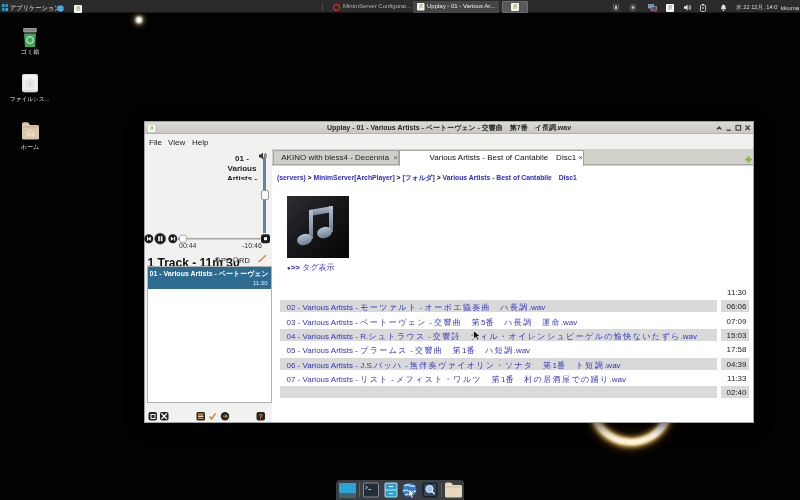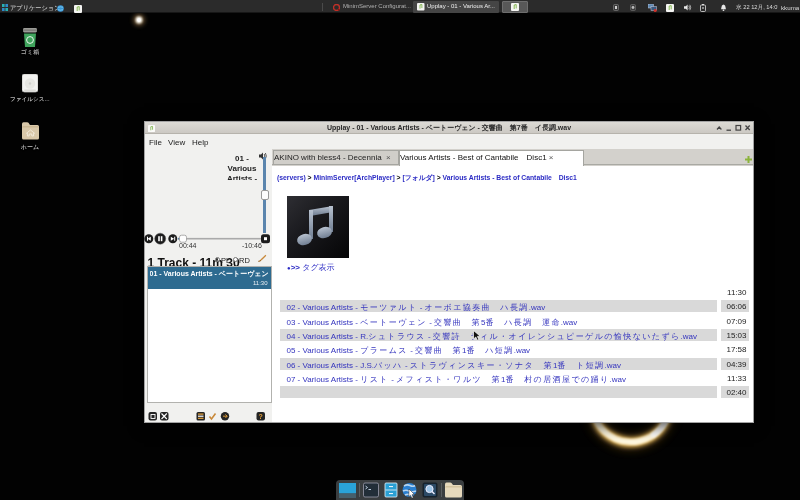"AKINO with bless4 - Decennia" div.abs { text-align: left -> right }
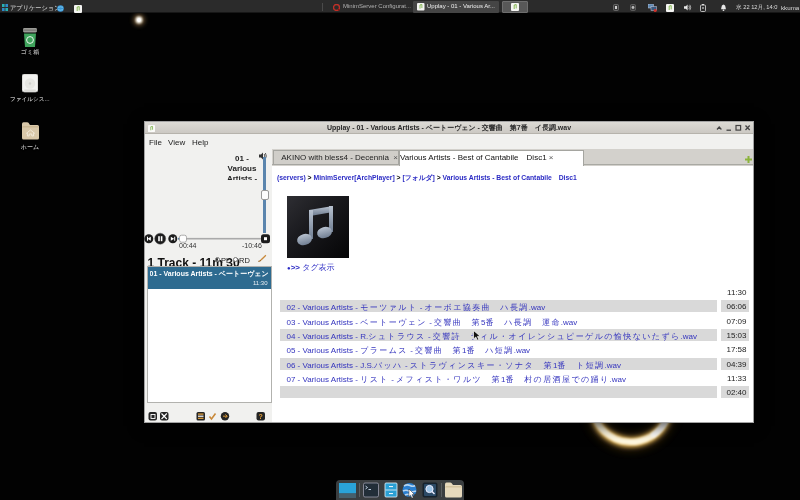"Various Artists - Best of Cantabile Disc1 ×" div.abs { text-align: left -> right }
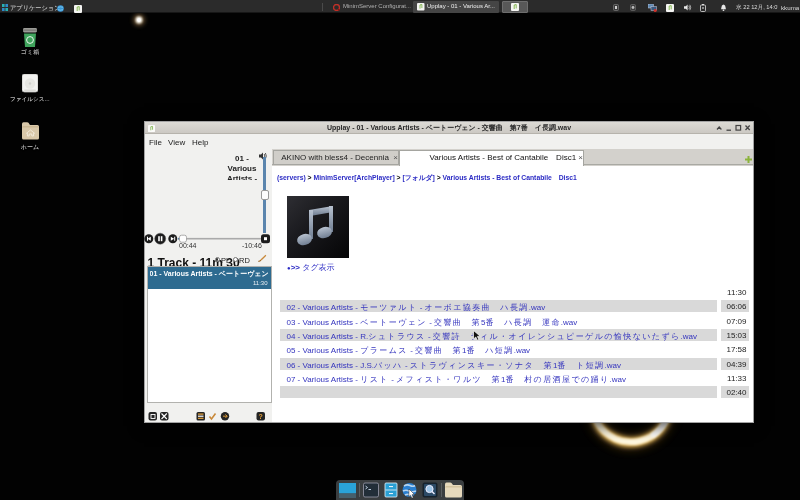"ストラヴィンスキー・ソナタ 第" span.cj { text: ストラヴィンスキー -> 無伴奏ヴァイオリン }
